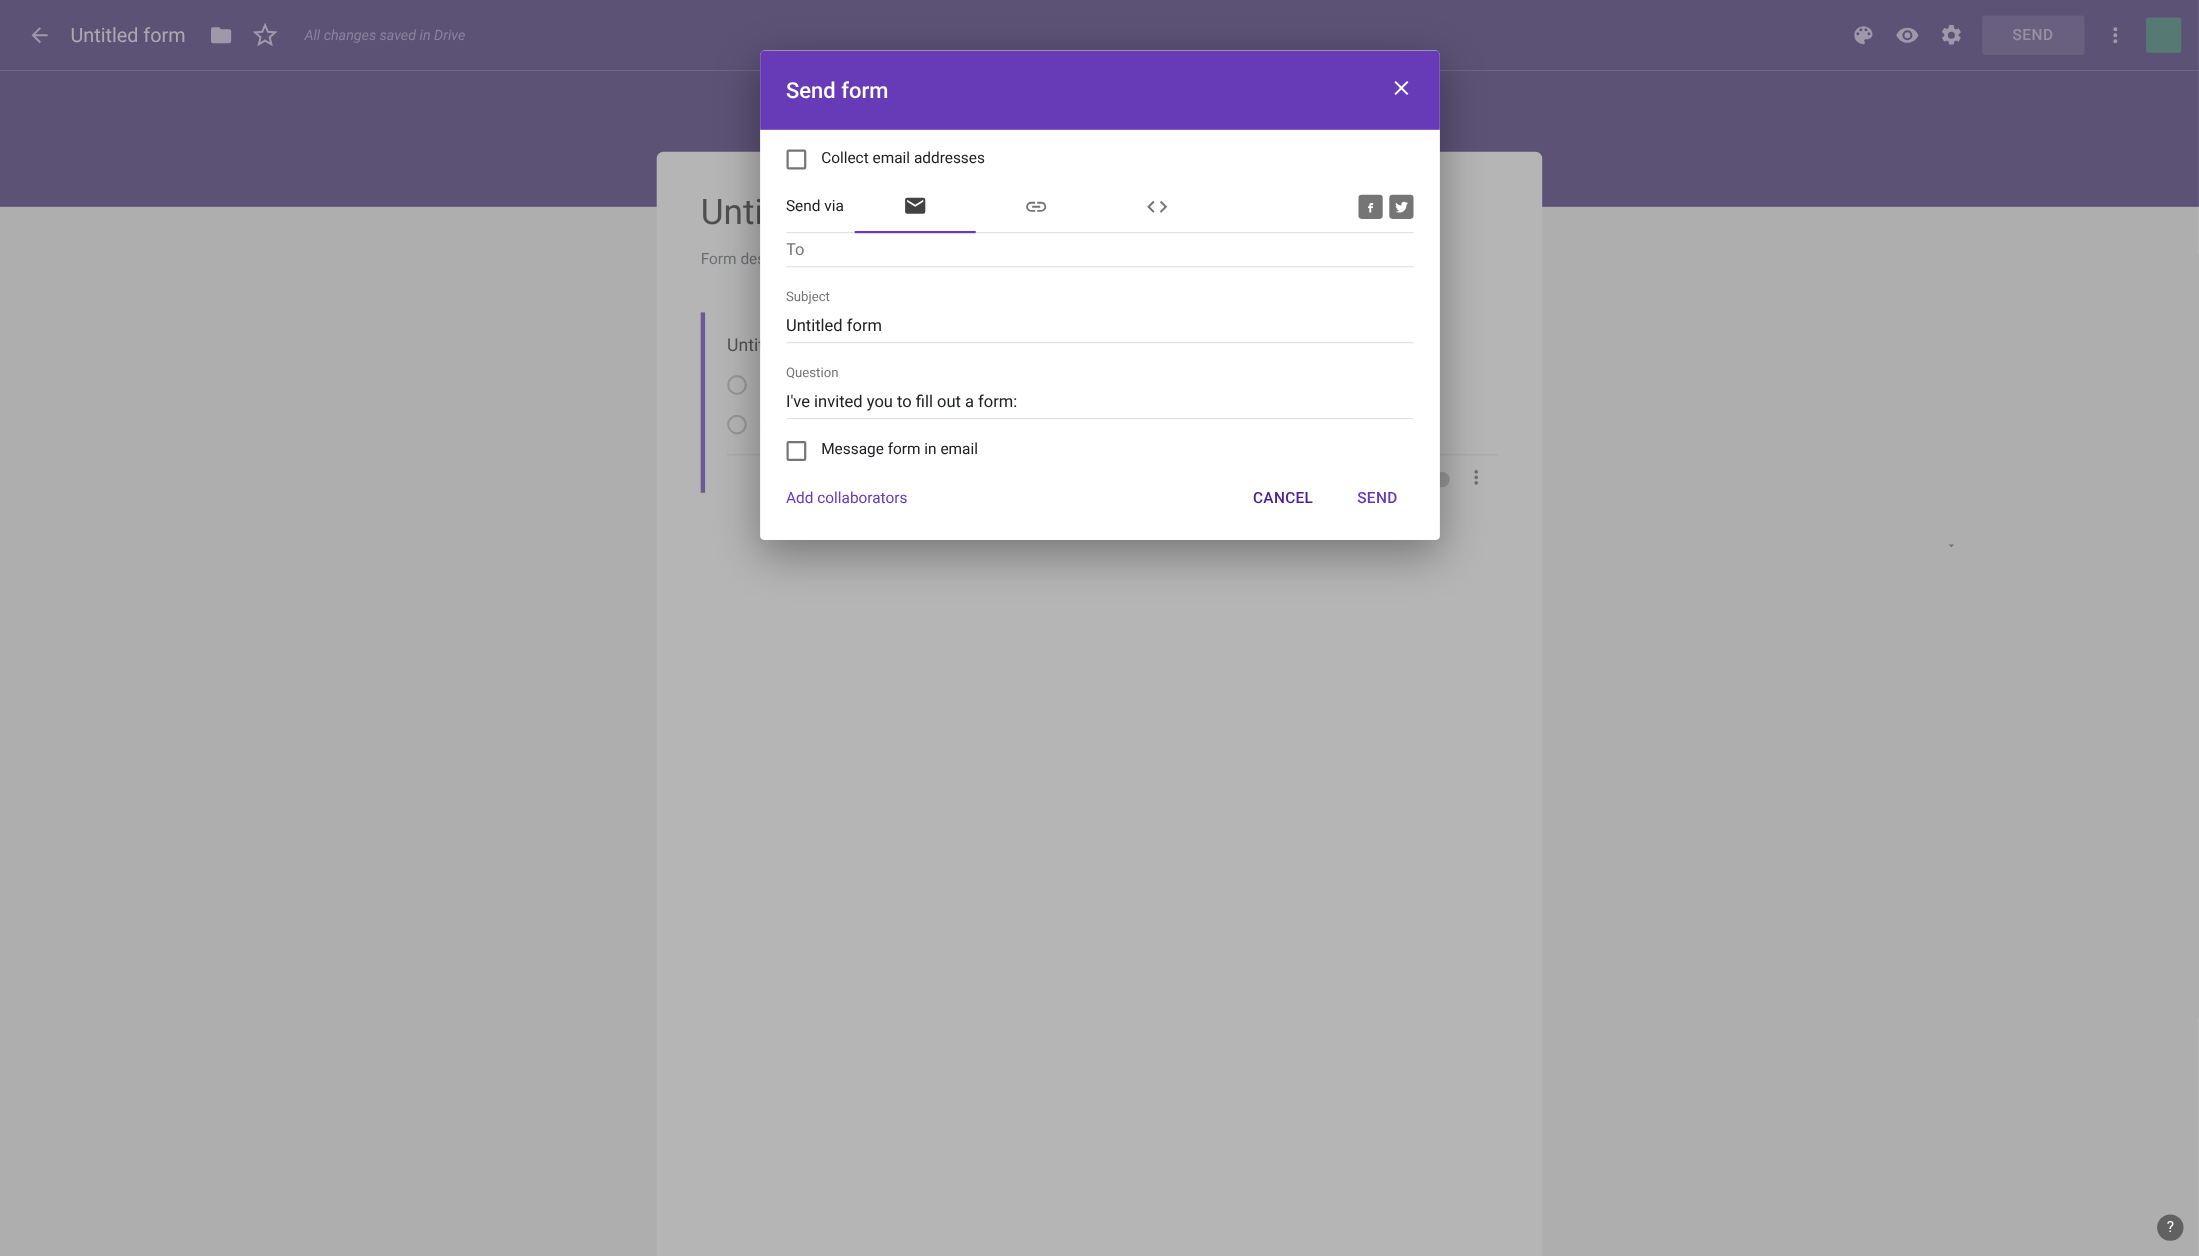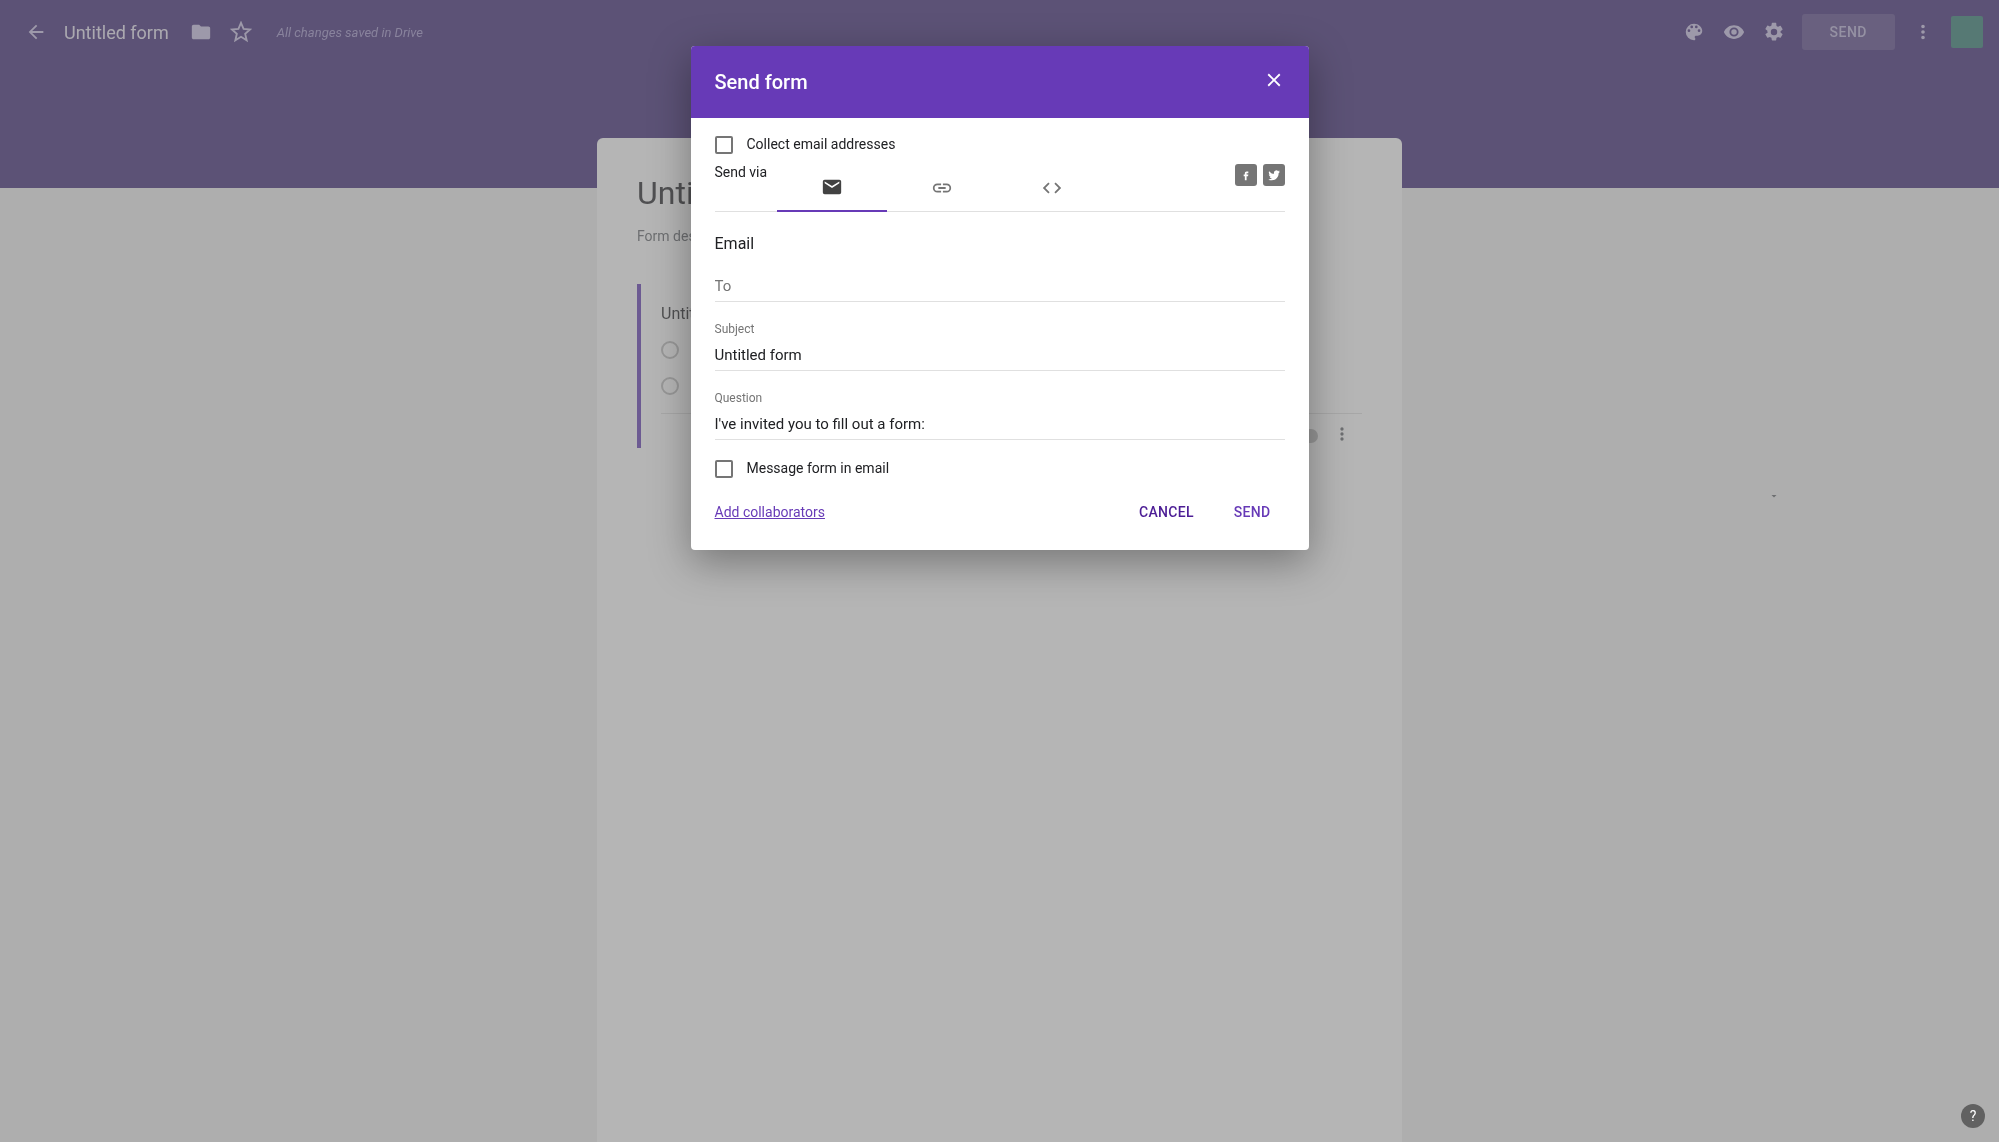"Send via" .sendvia-row { align-items: flex-start -> center }
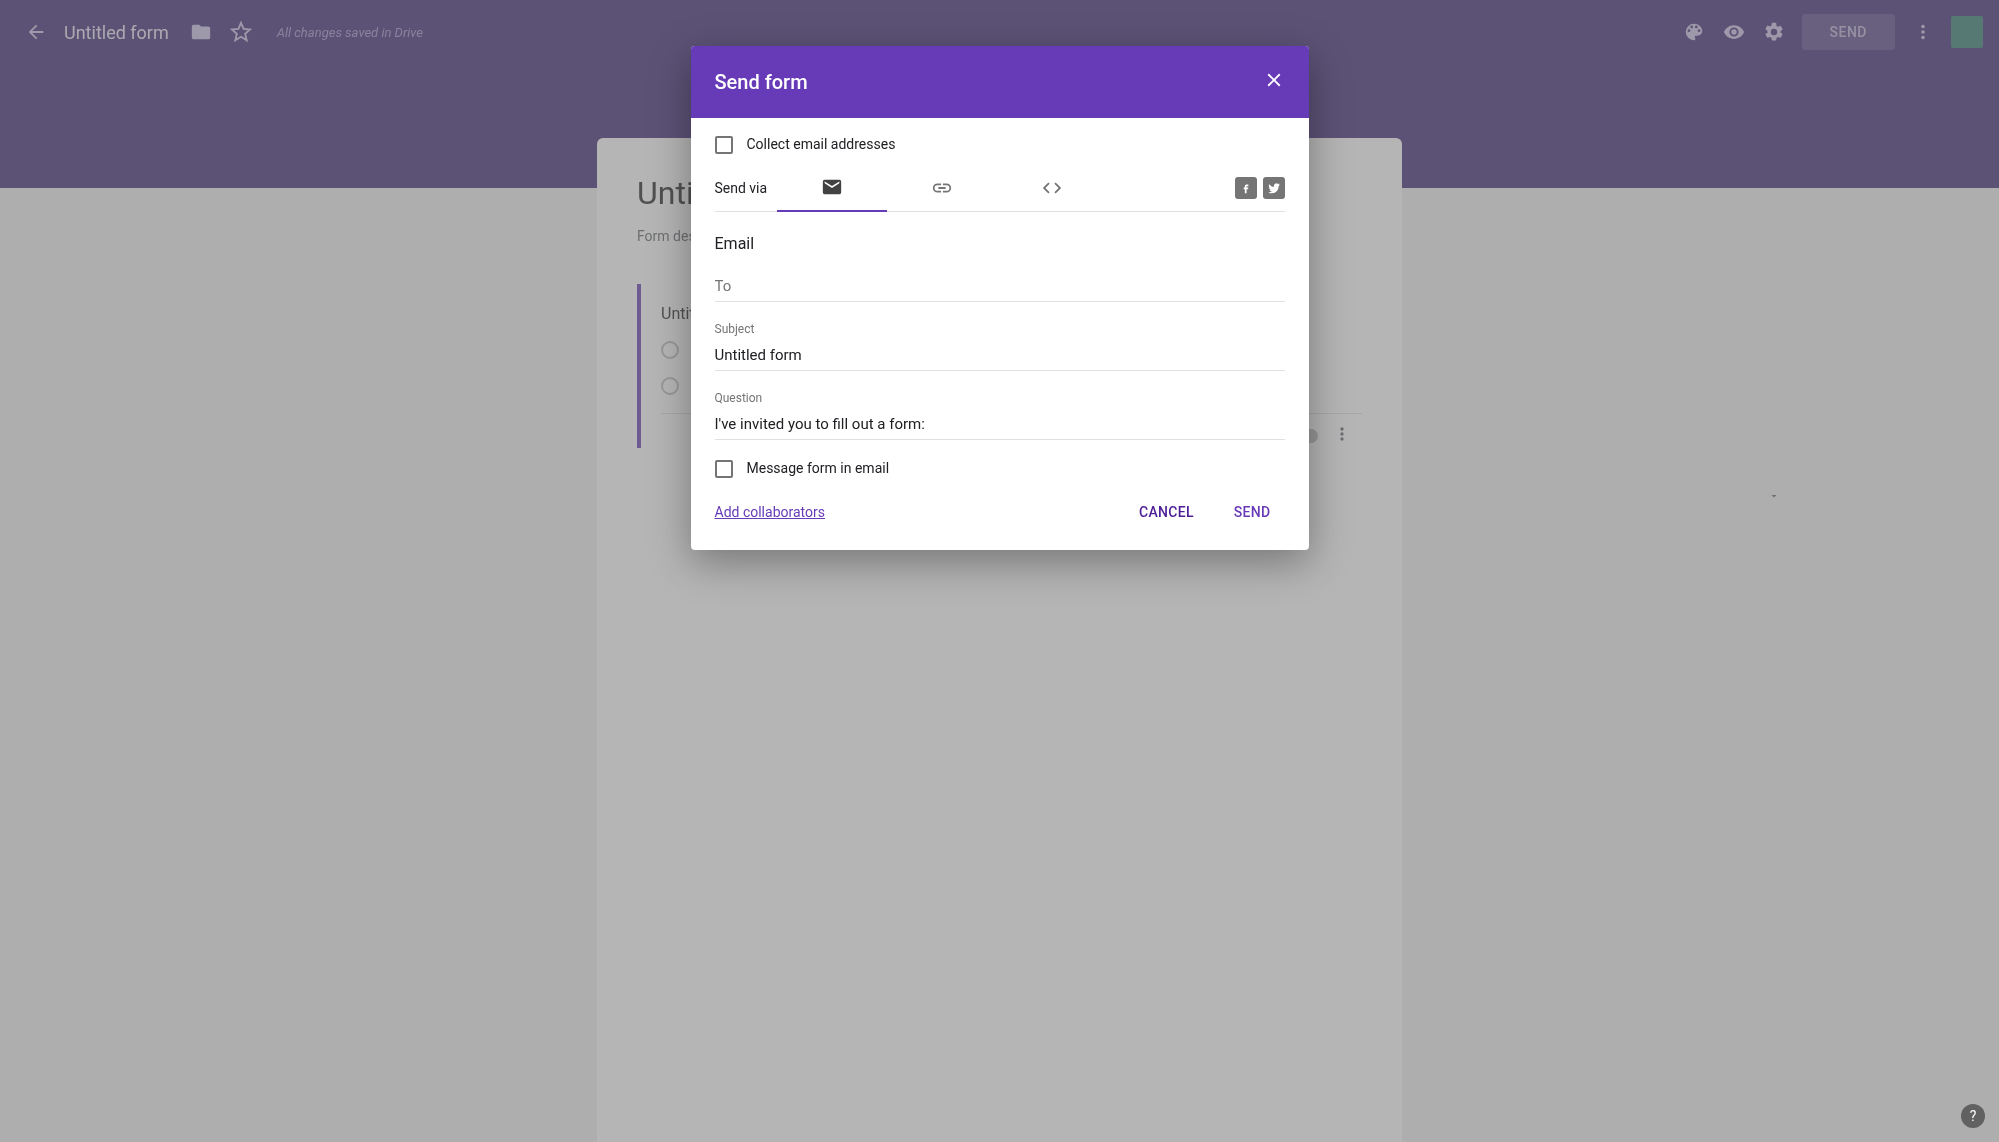"Email" div.section-title { html: <div>Email</div> -> none }
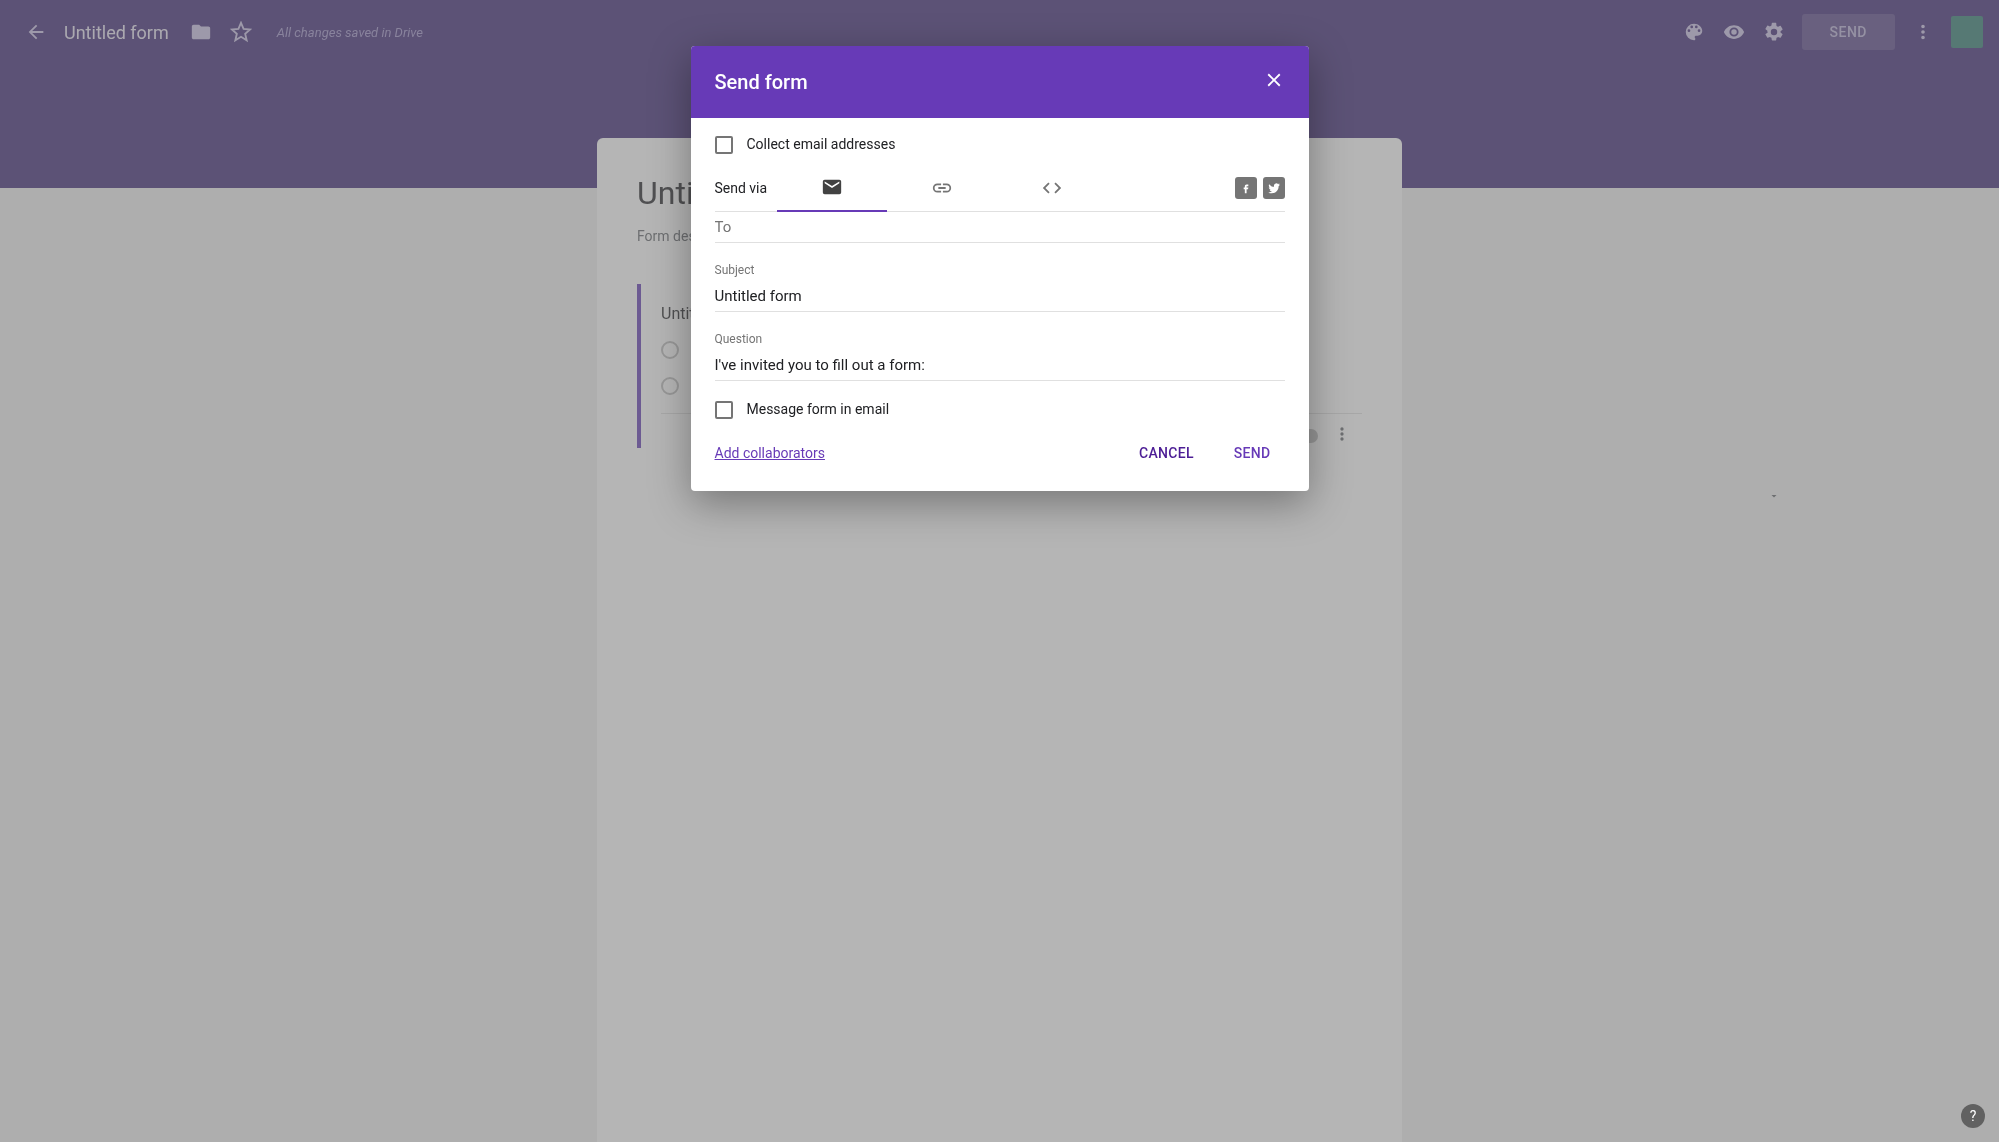"Add collaborators" .add-collab { text-decoration: underline -> none }
